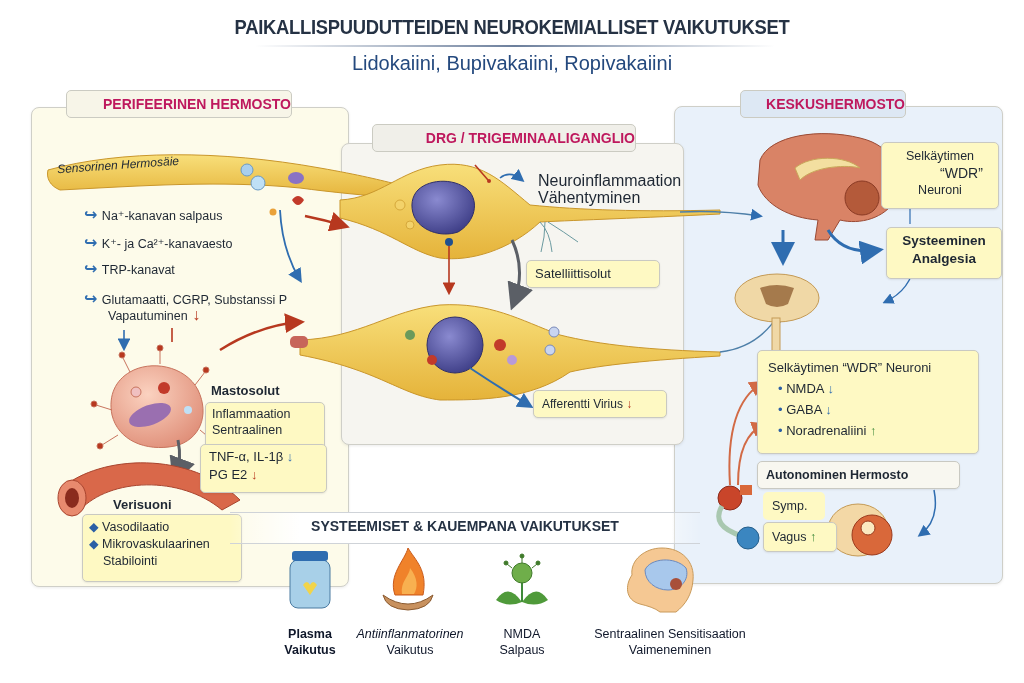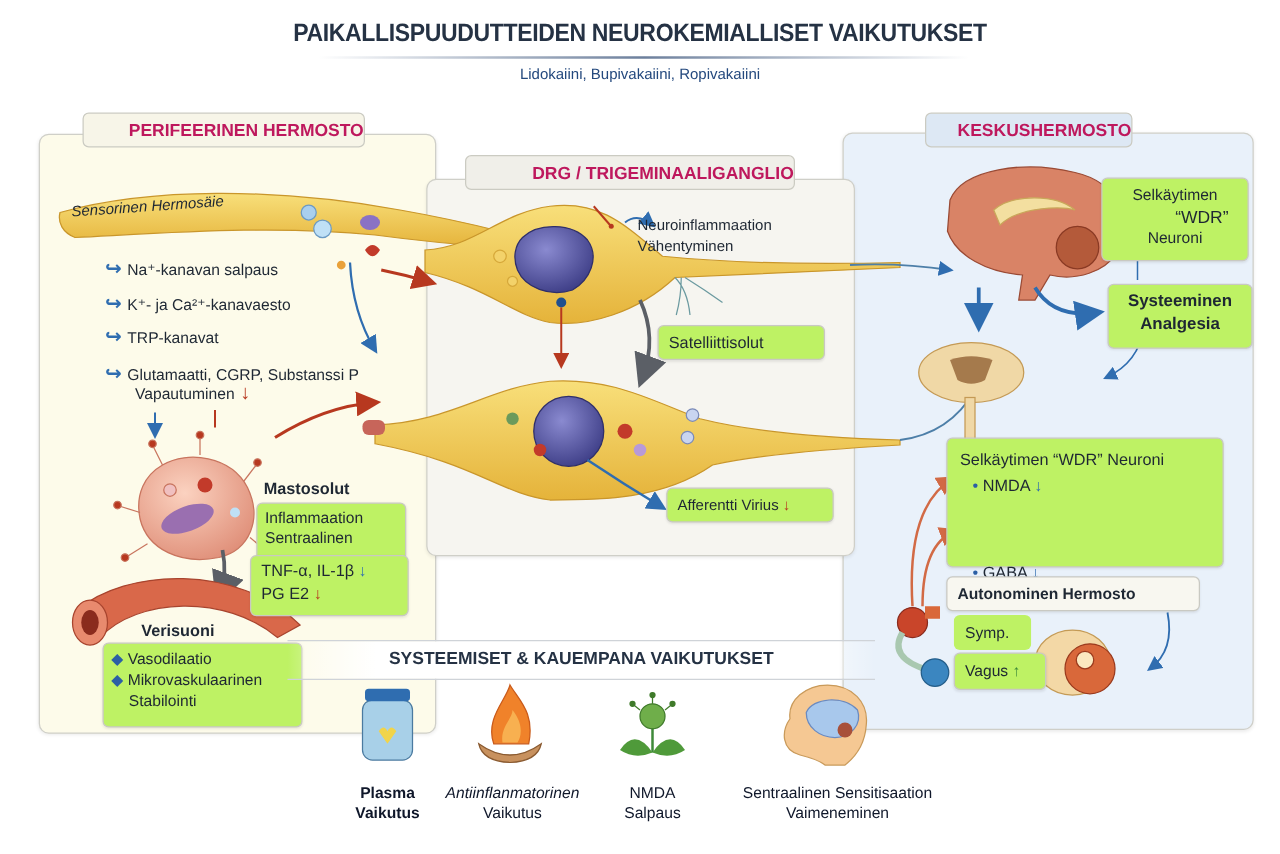"Lidokaiini, Bupivakaiini, Ropivakaiini" .subtitle { font-size: 12px -> 20px }
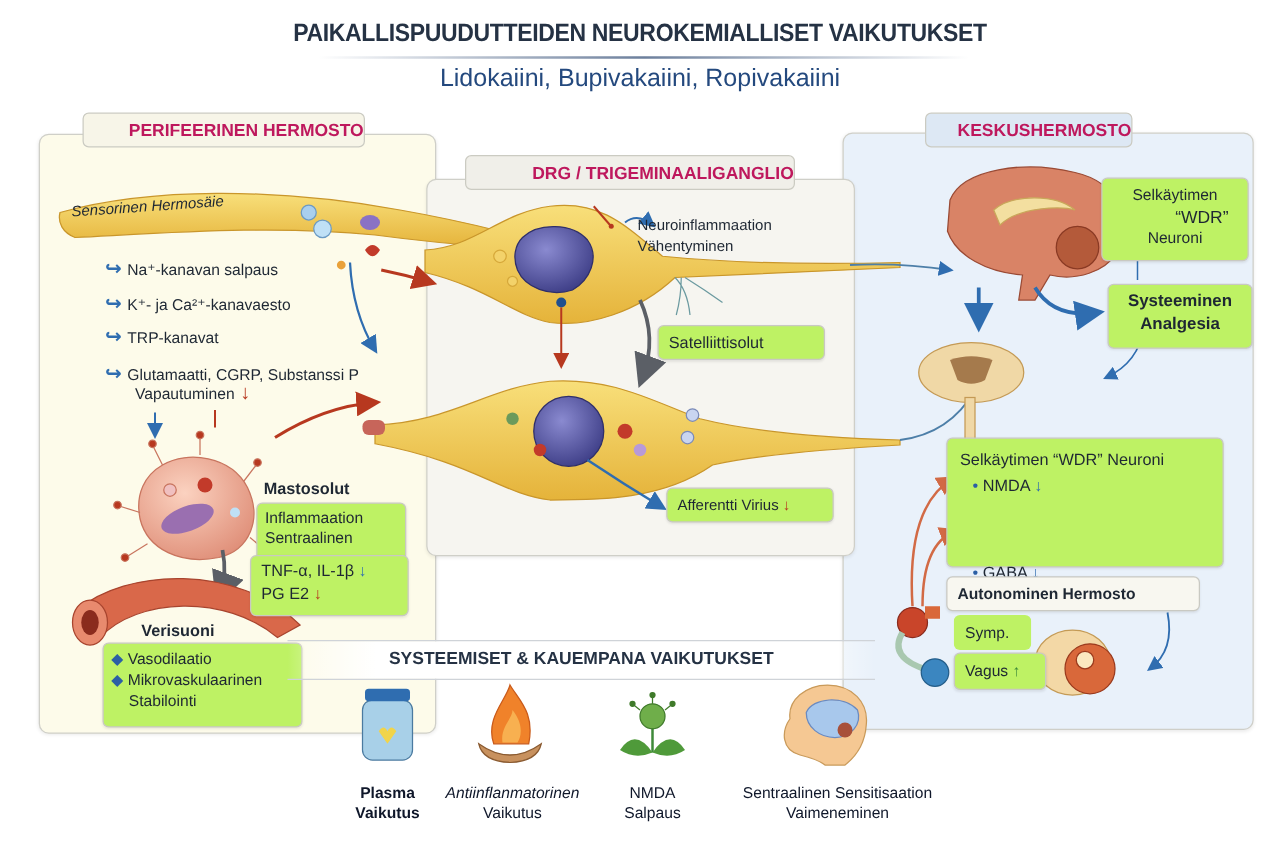"Selkäytimen" .box { background: #bef264 -> #fef9c3 }
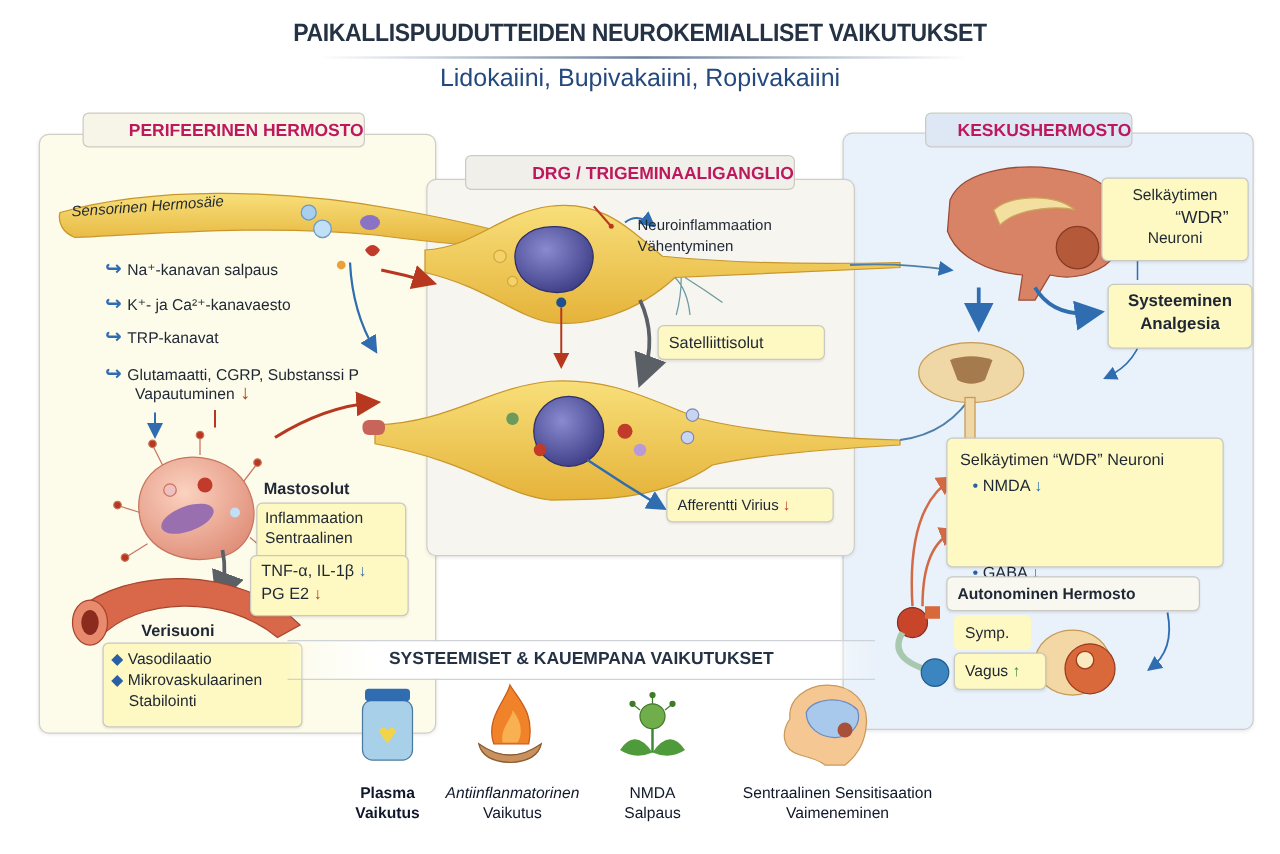"Neuroinflammaation" div.abs { font-size: 12px -> 16px; left: 510px -> 538px }
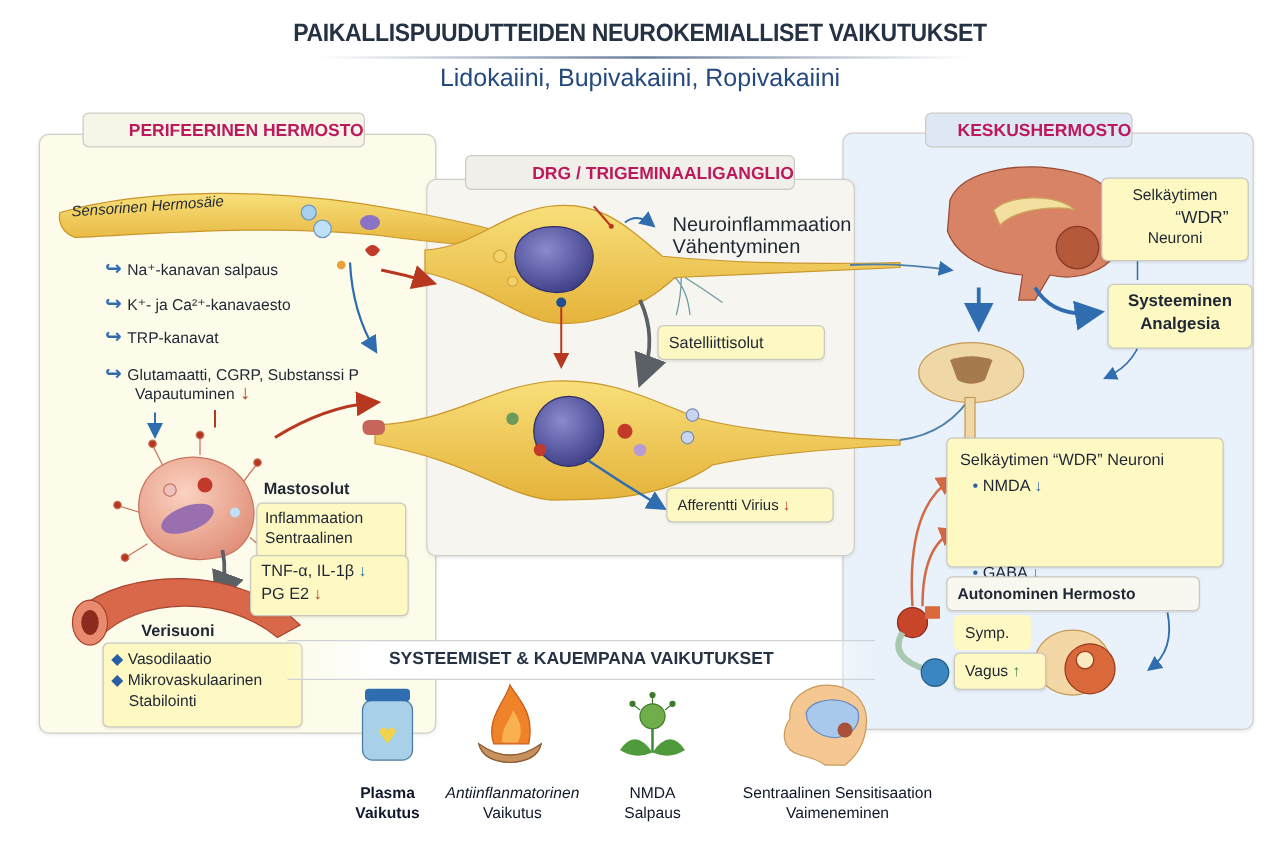"• GABA ↓" div { margin-top: 48px -> none }
